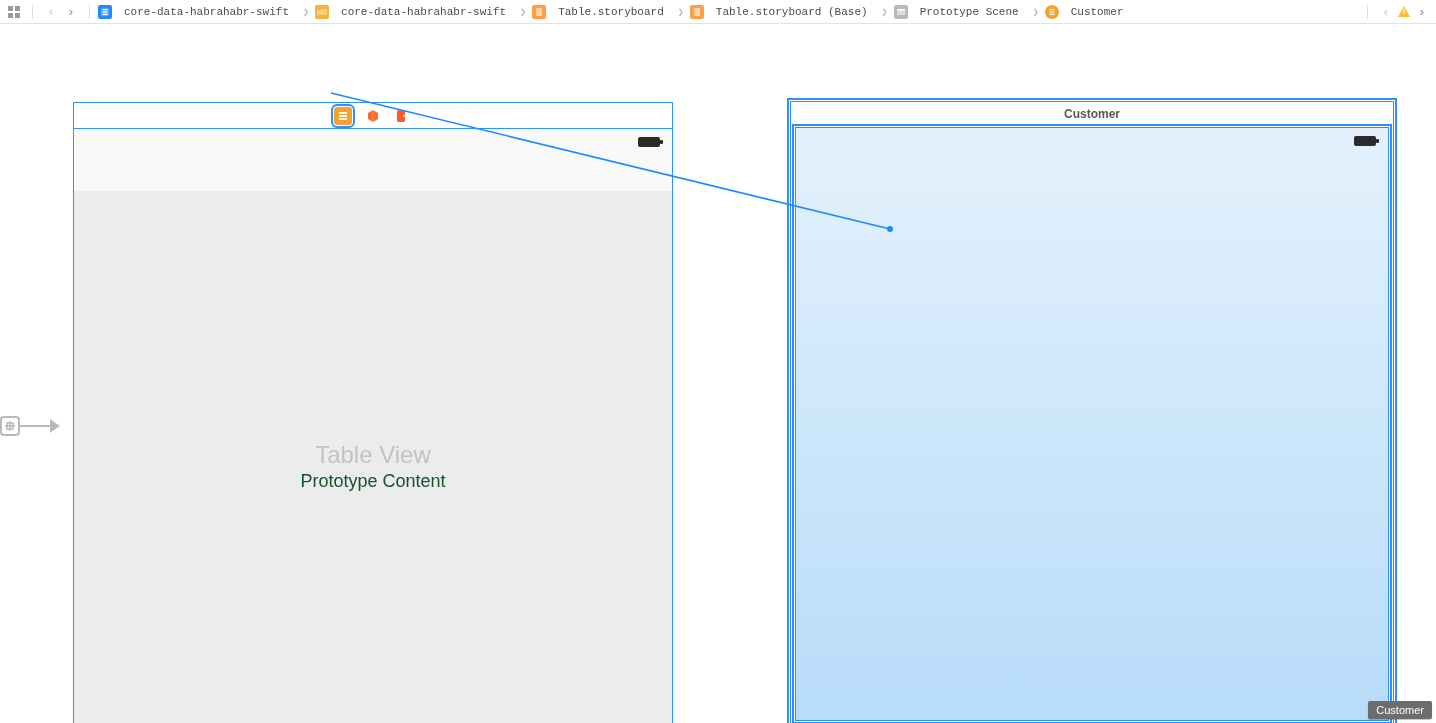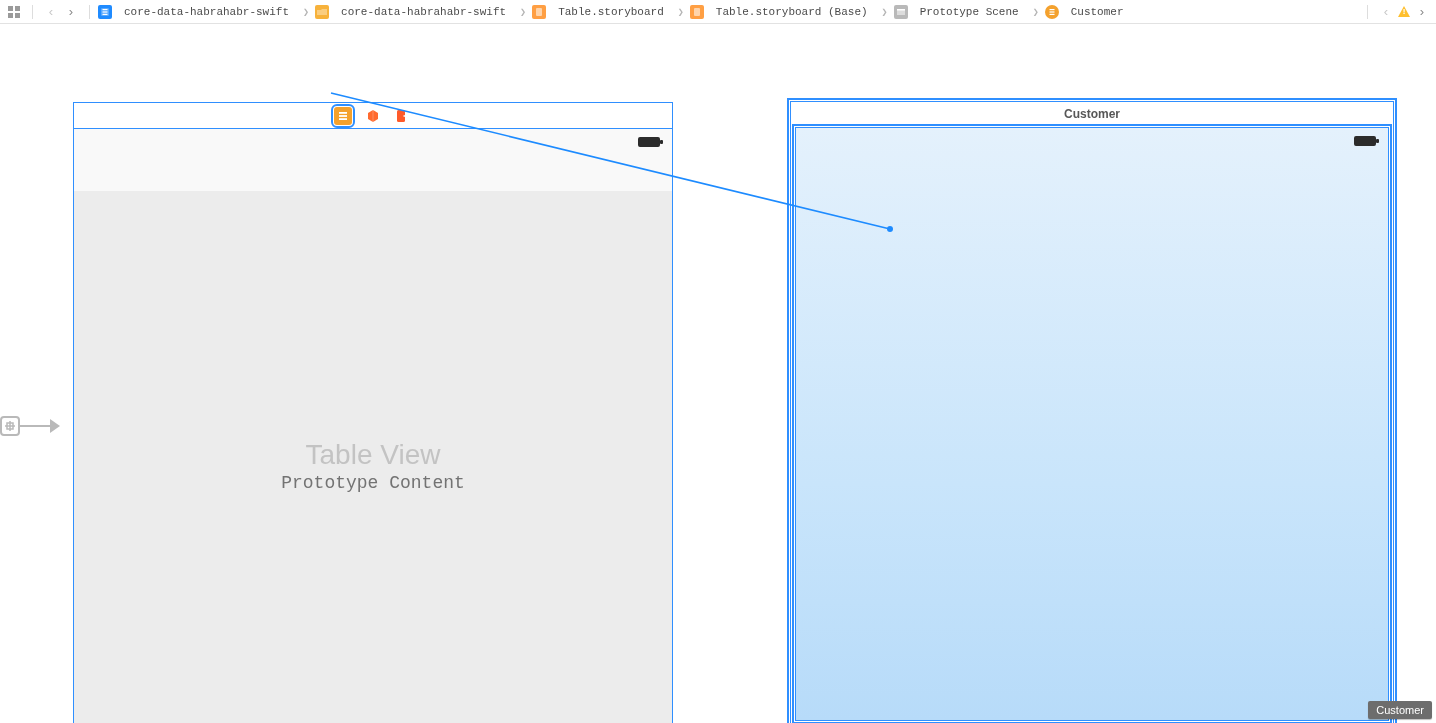"Table View" #scene-customers .tv-title { font-size: 28px -> 24px }
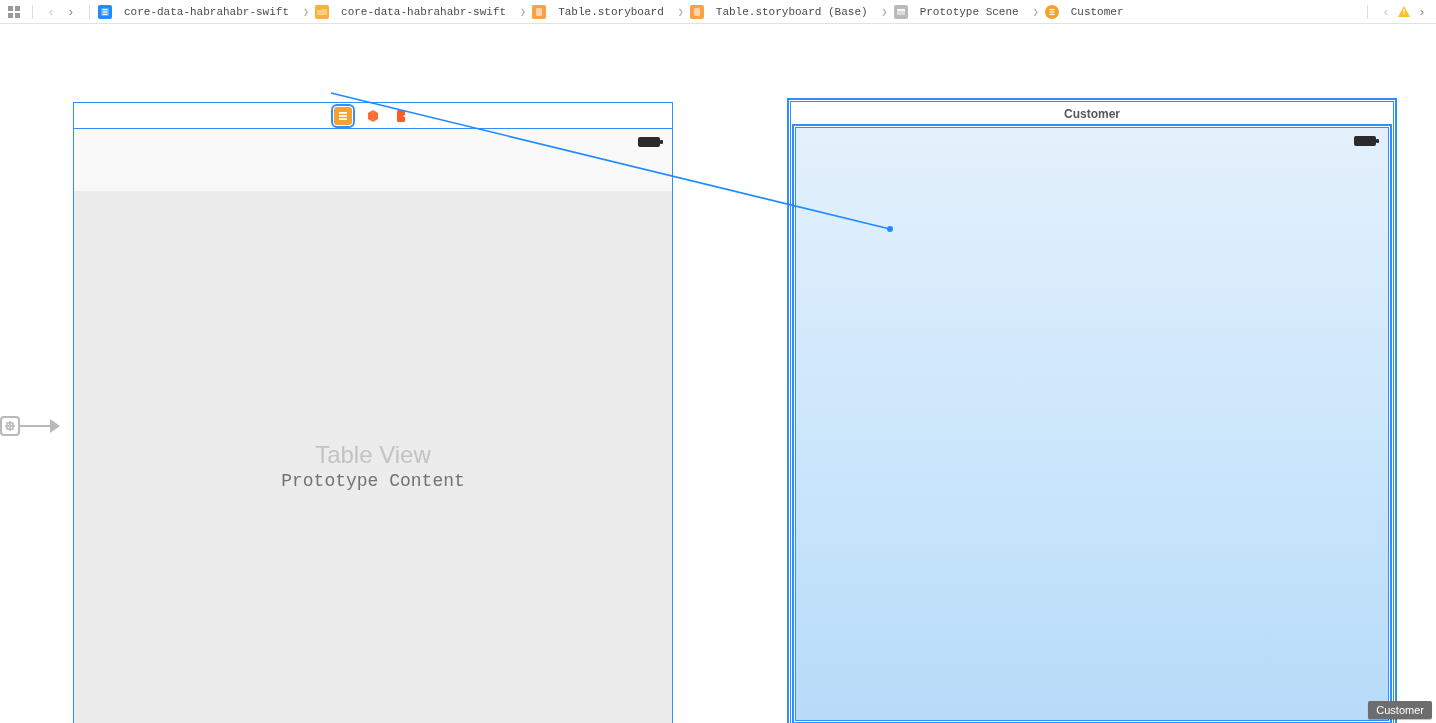"Prototype Content" #scene-customers .tv-sub { color: #737373 -> #14532d; font-family: Liberation Mono, monospace -> none }
